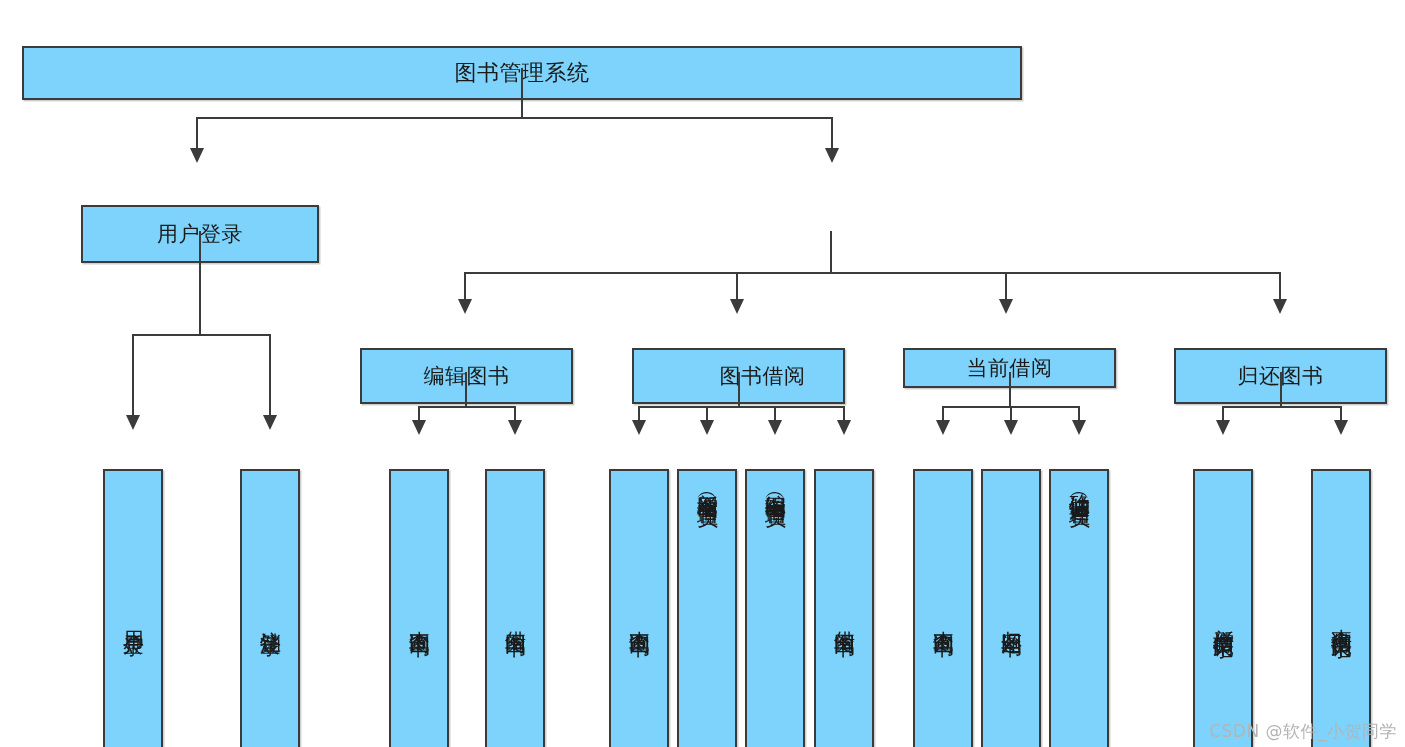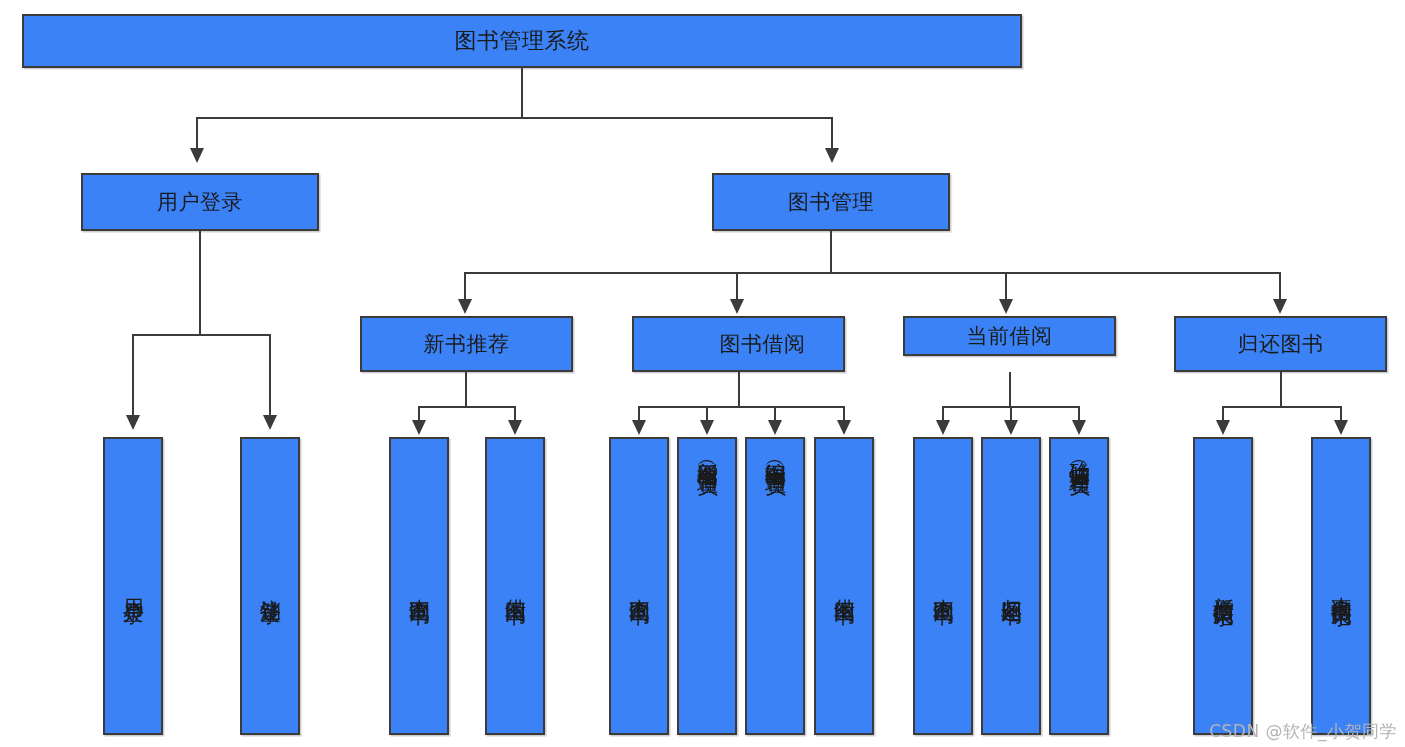"图书管理系统" .node { background: #3b82f6 -> #7dd3fc; margin-top: none -> 32px }
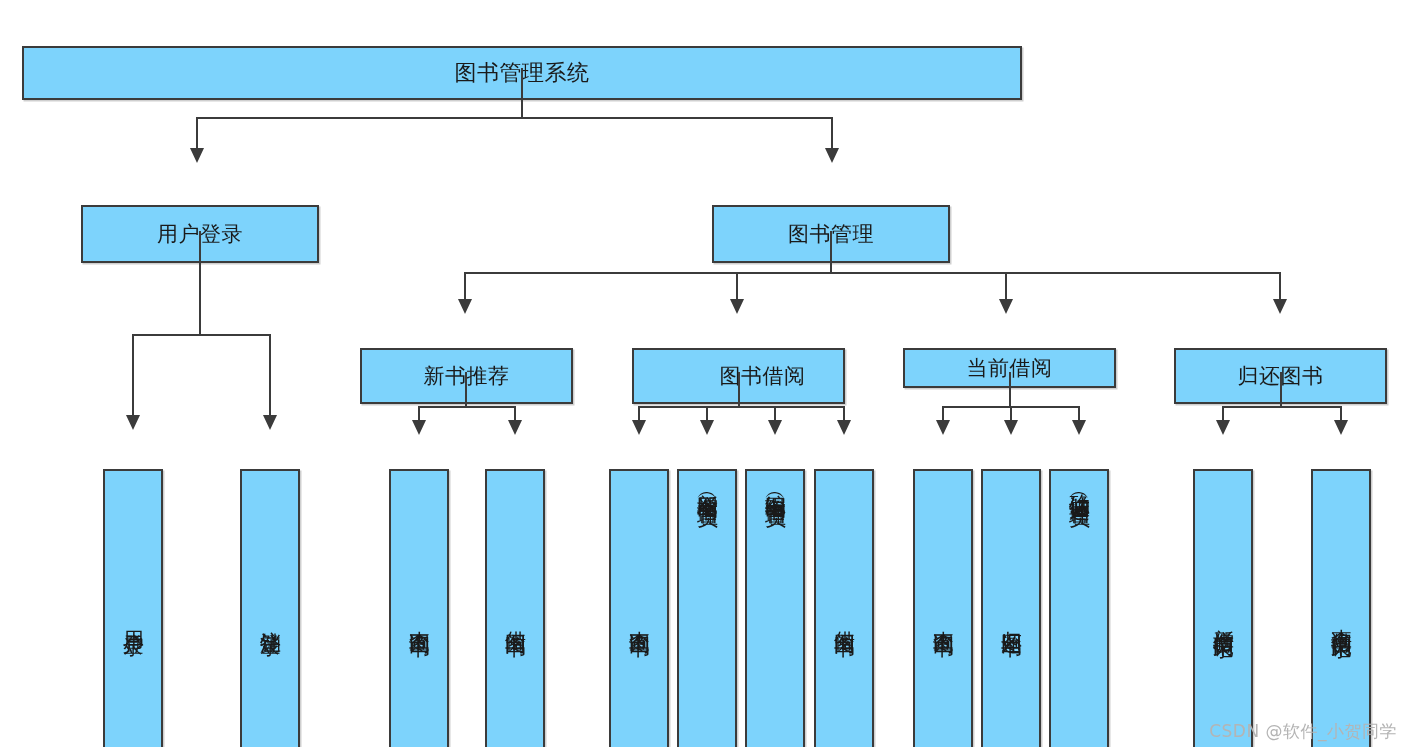"图书管理" div.node { html: <div> <span>图书管理</span> </div> -> none }
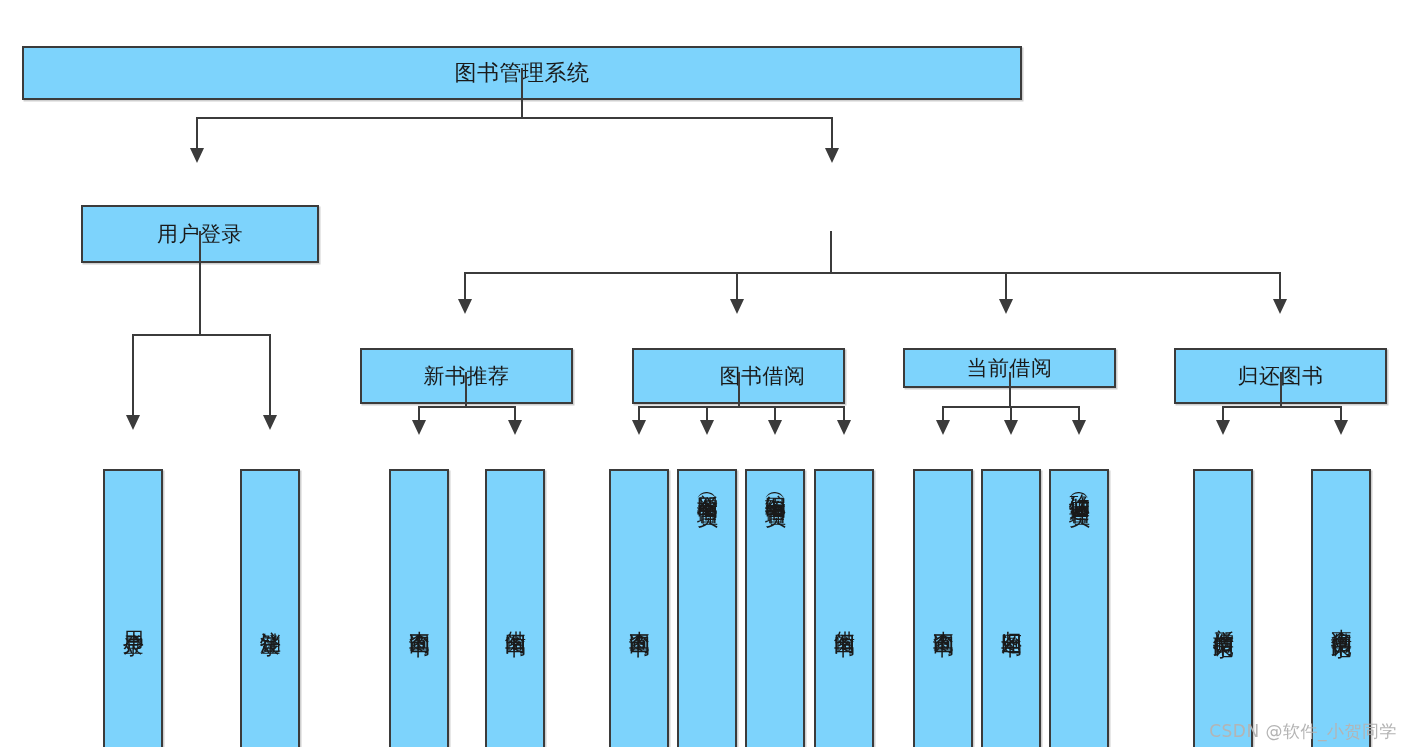"新书推荐" span.label { text: 新书推荐 -> 编辑图书 }
